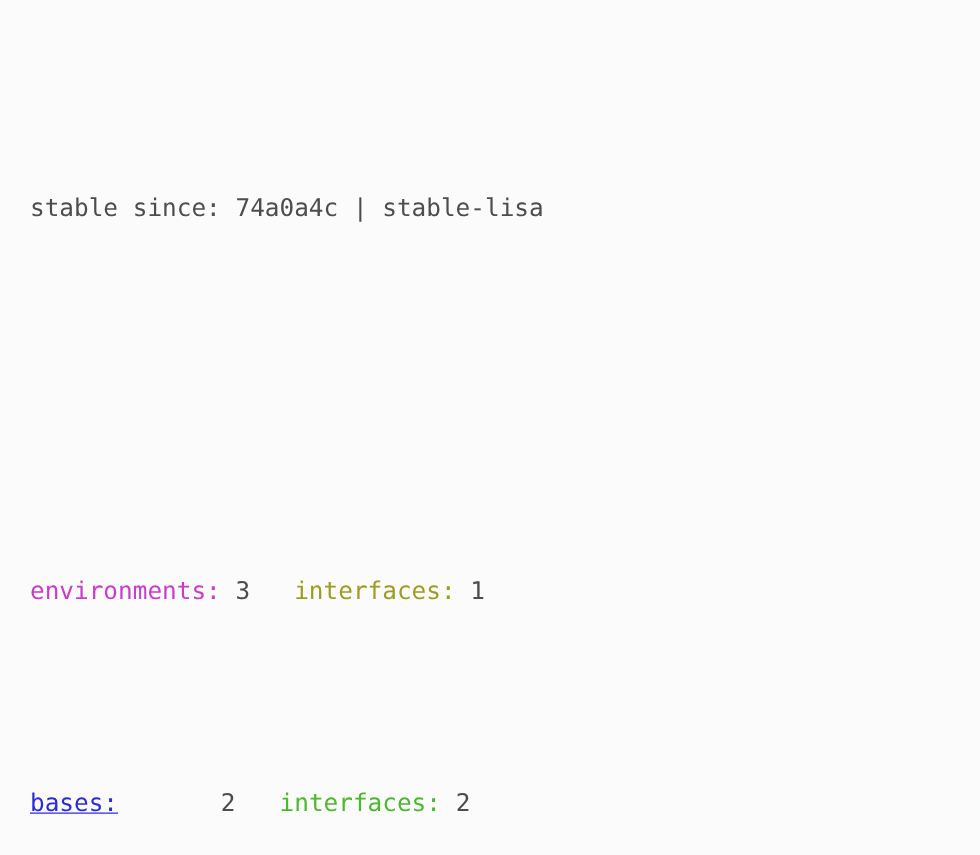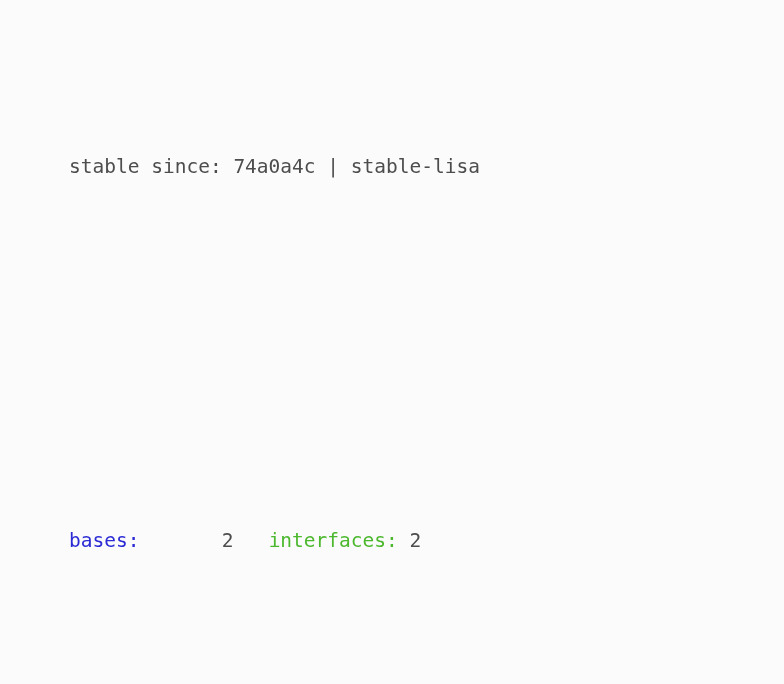"stable since: 74a0a4c | stable-lisa" .line { margin-left: 45px -> none }
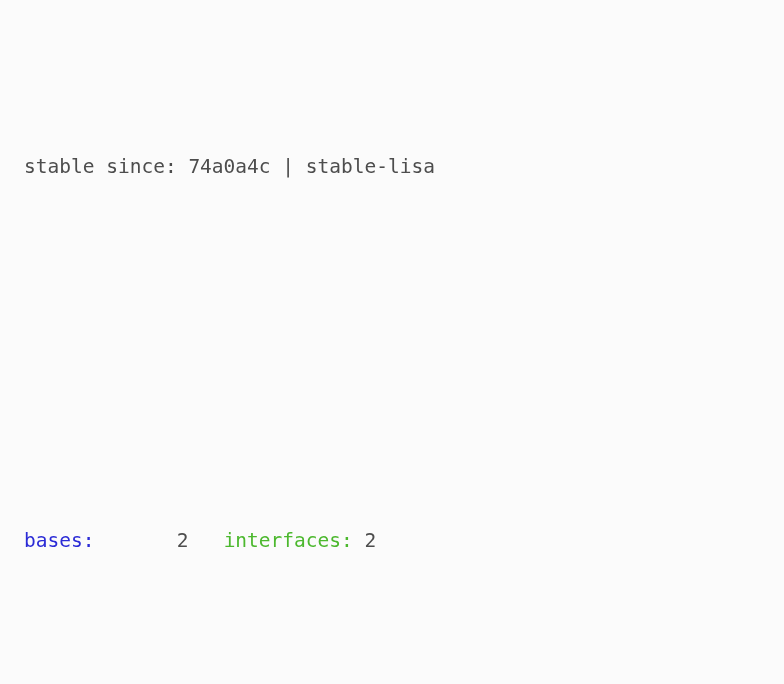"environments: 3 interfaces: 1" div.line { html: none -> <div><span>environments:</span><span> </span><span>3</span><span> </span><span>interfaces:</span><span> </span><span>1</span></div> }
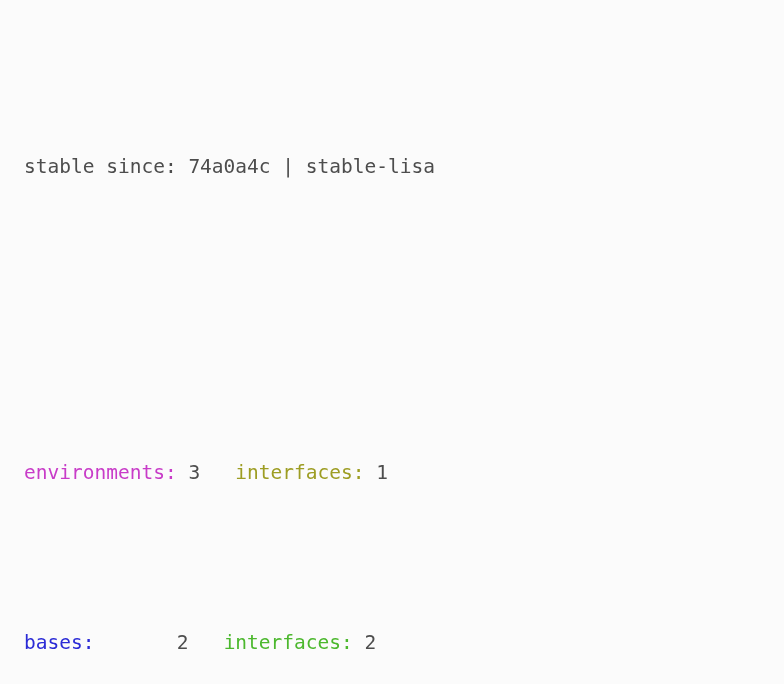"bases:" .blue { text-decoration: none -> underline }
